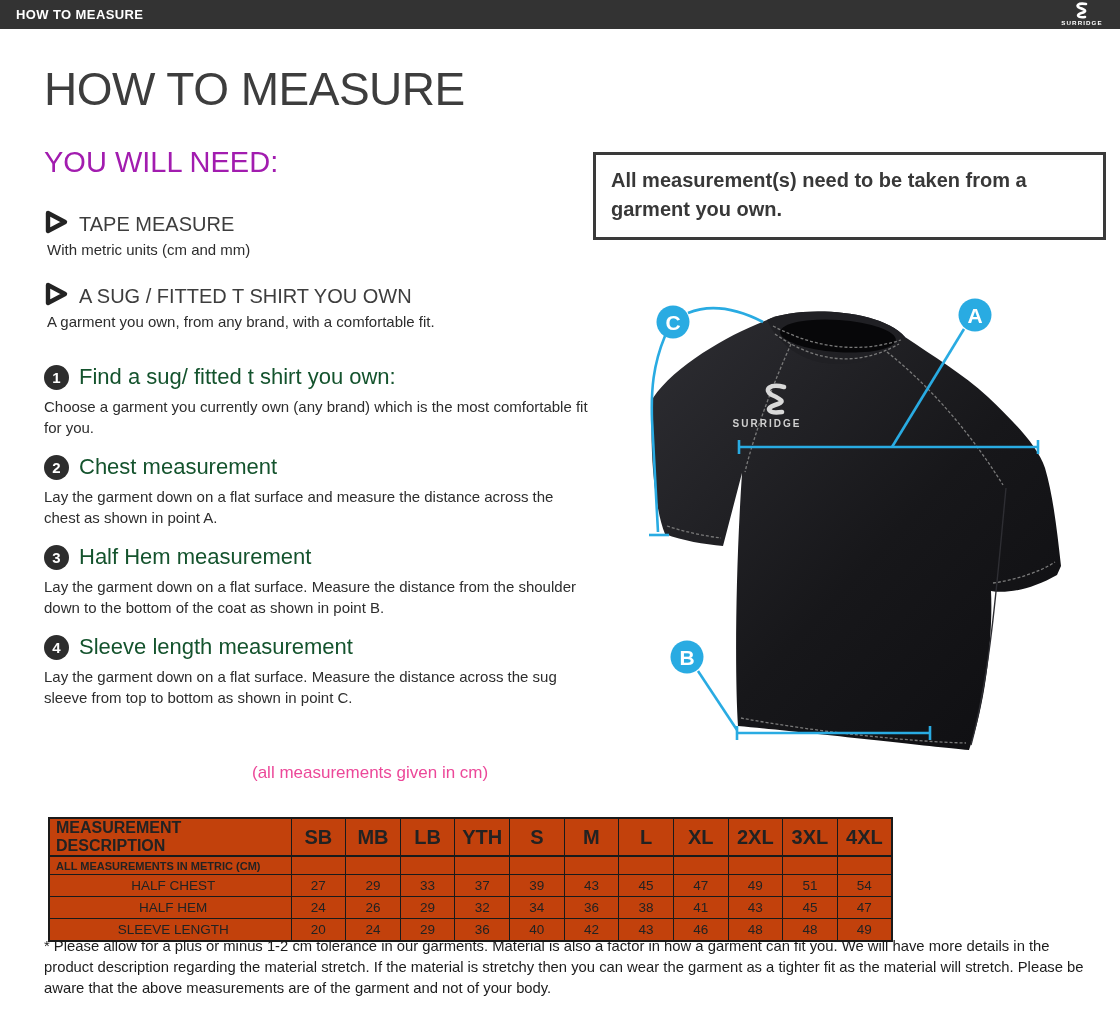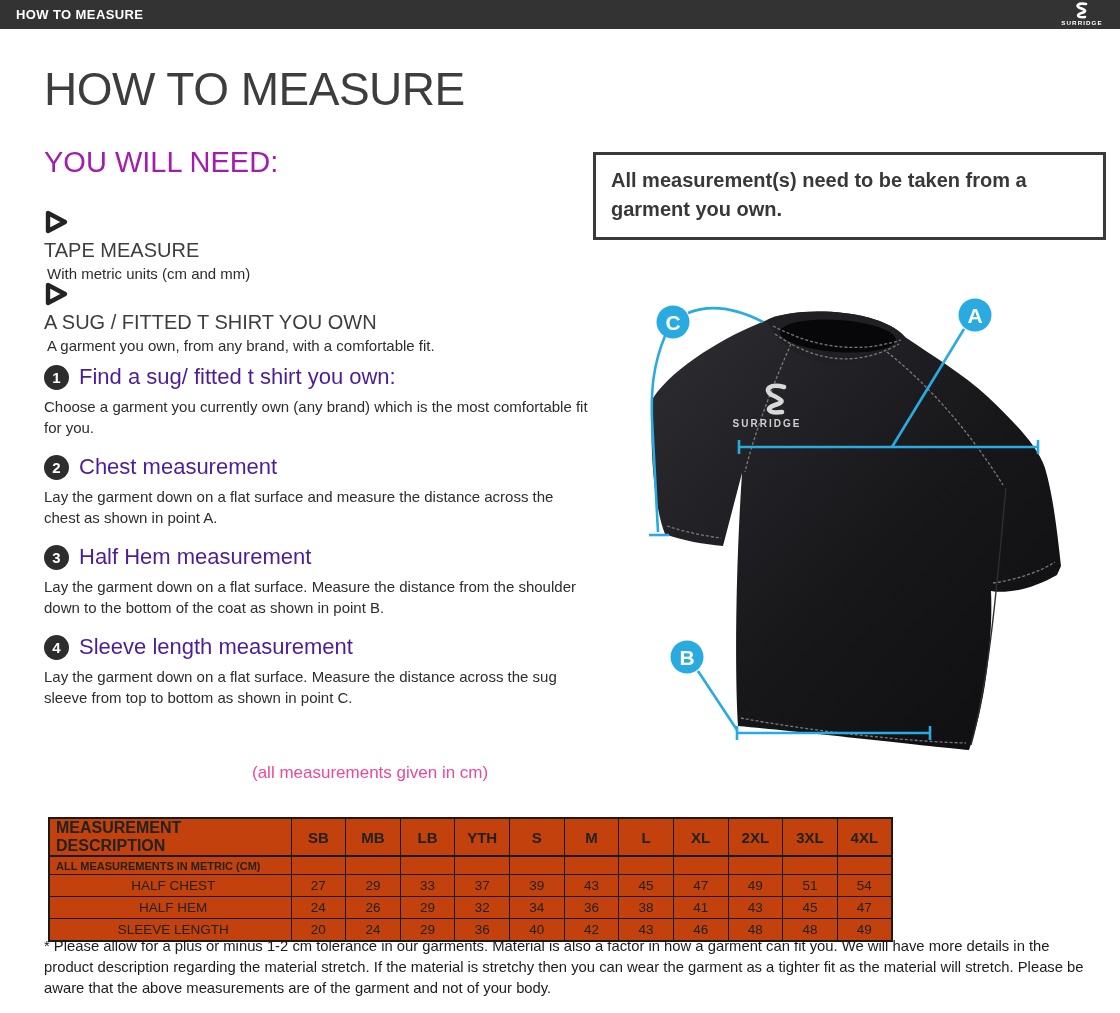"TAPE MEASURE" .need-item .head { align-items: flex-start -> center; flex-direction: column -> none; gap: 1px -> 11px }
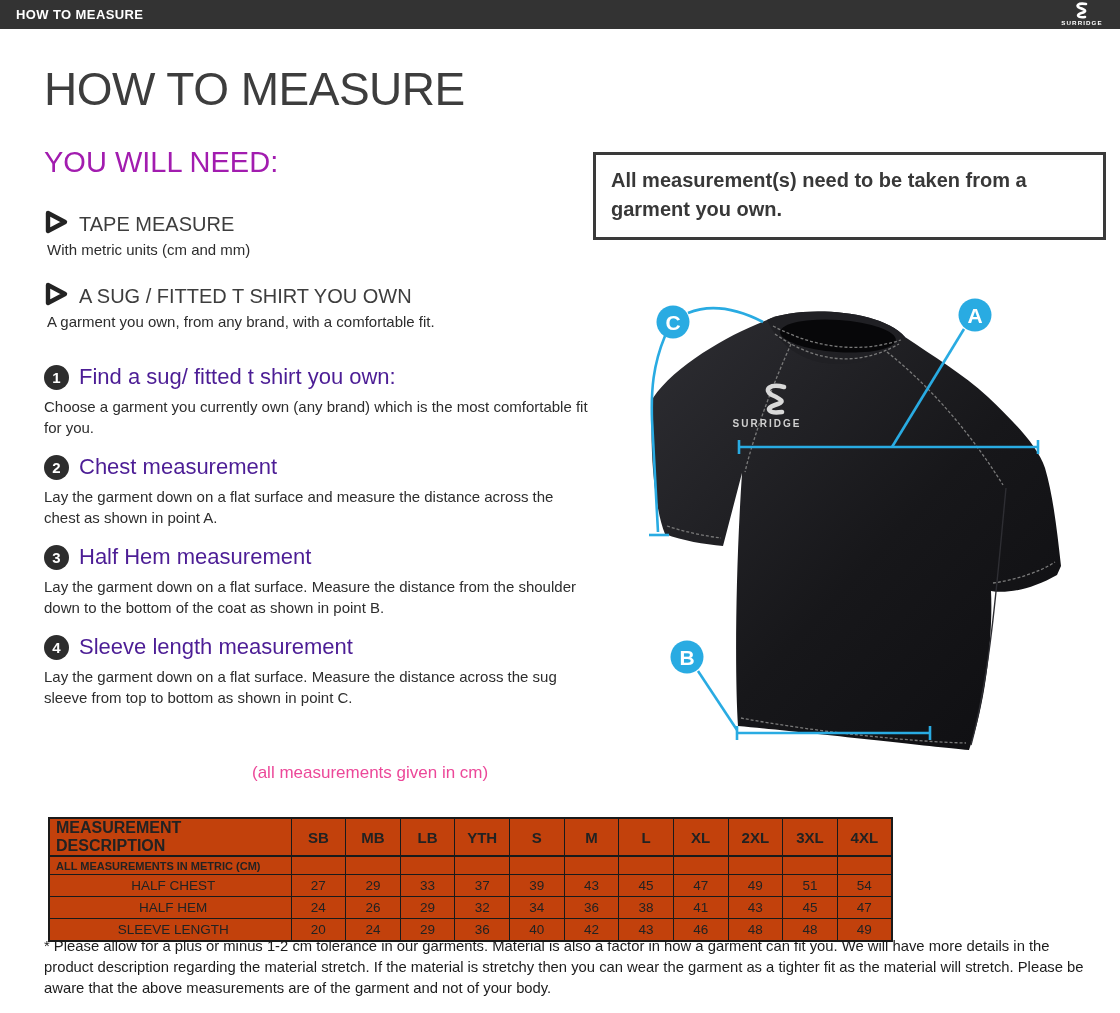"Find a sug/ fitted t" .step .title { color: #4c1d95 -> #14532d }
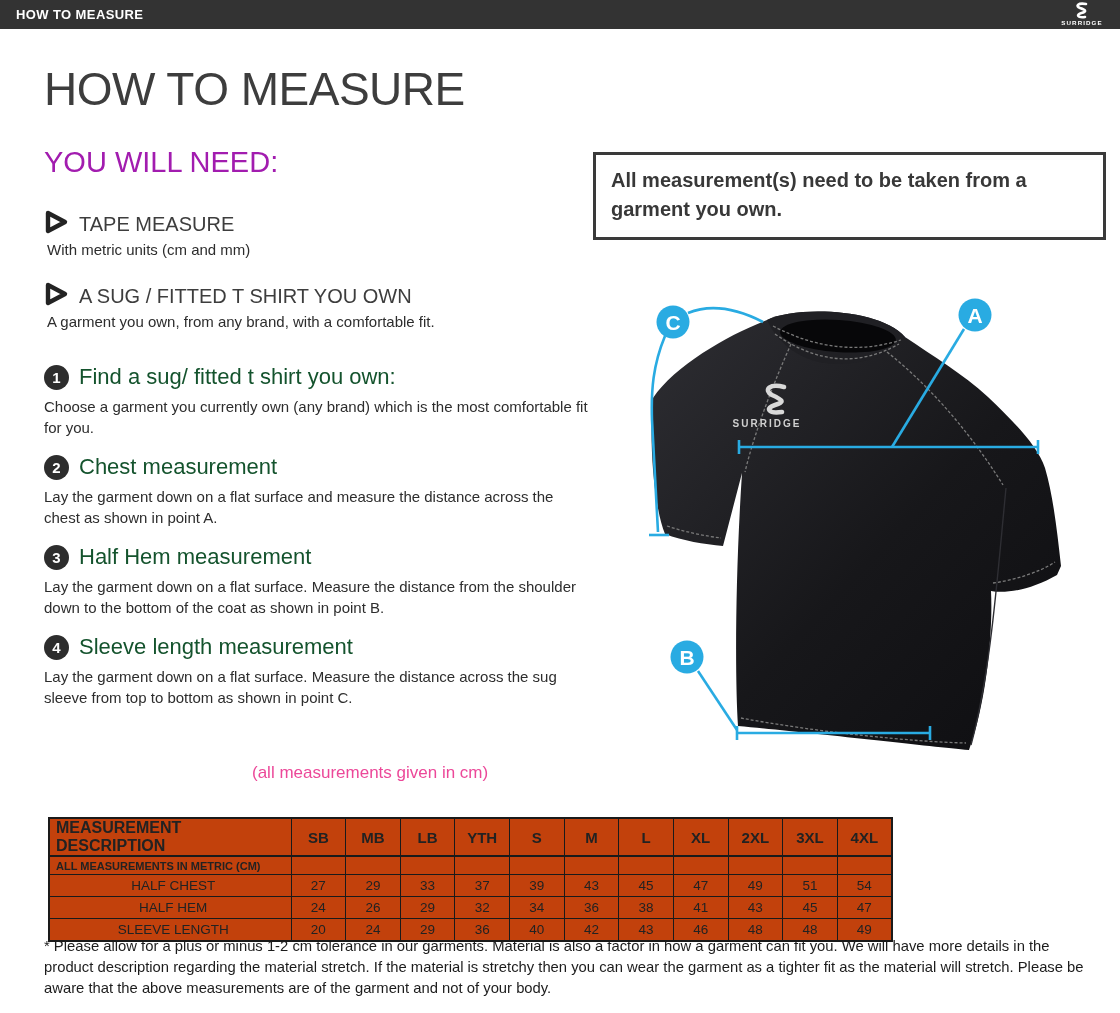"SB" table.size-chart thead th { font-size: 15px -> 20px }
